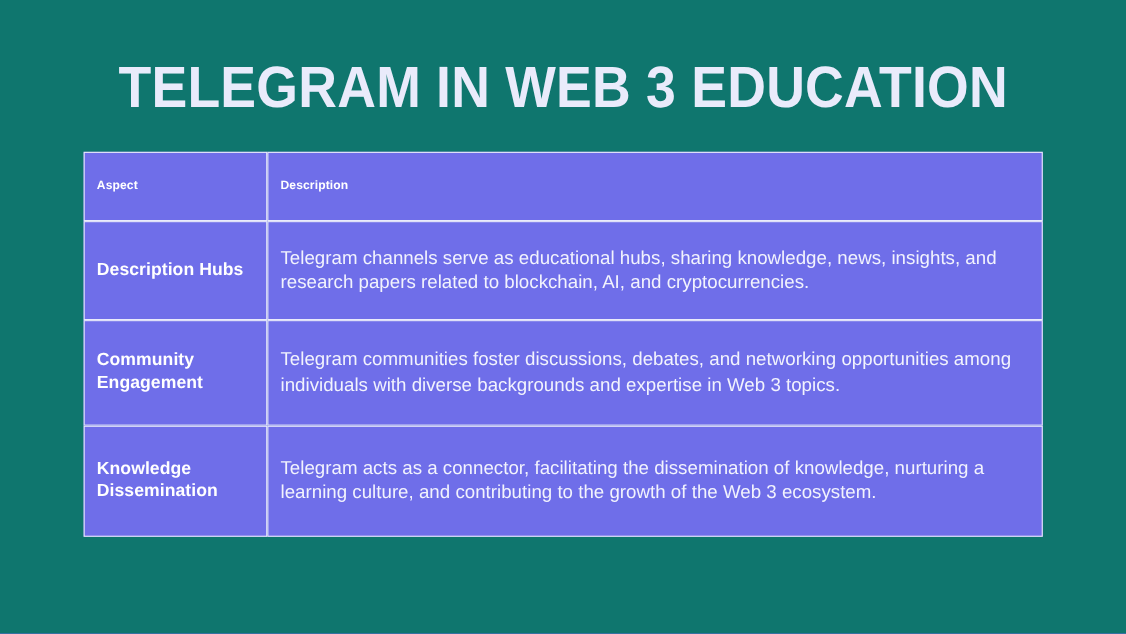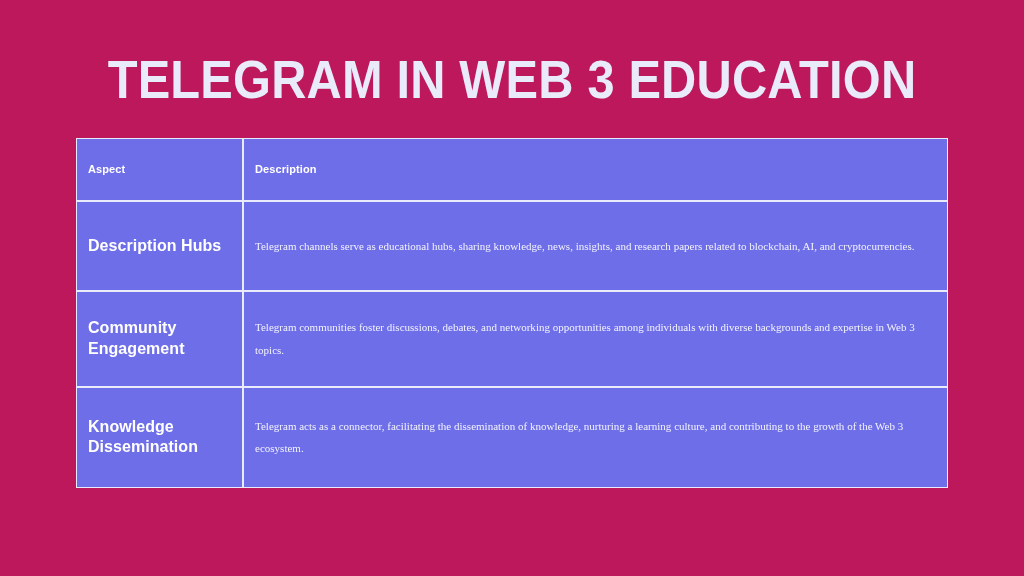"TELEGRAM IN WEB 3 EDUCATION" .slide { background: #be185d -> #0f766e }
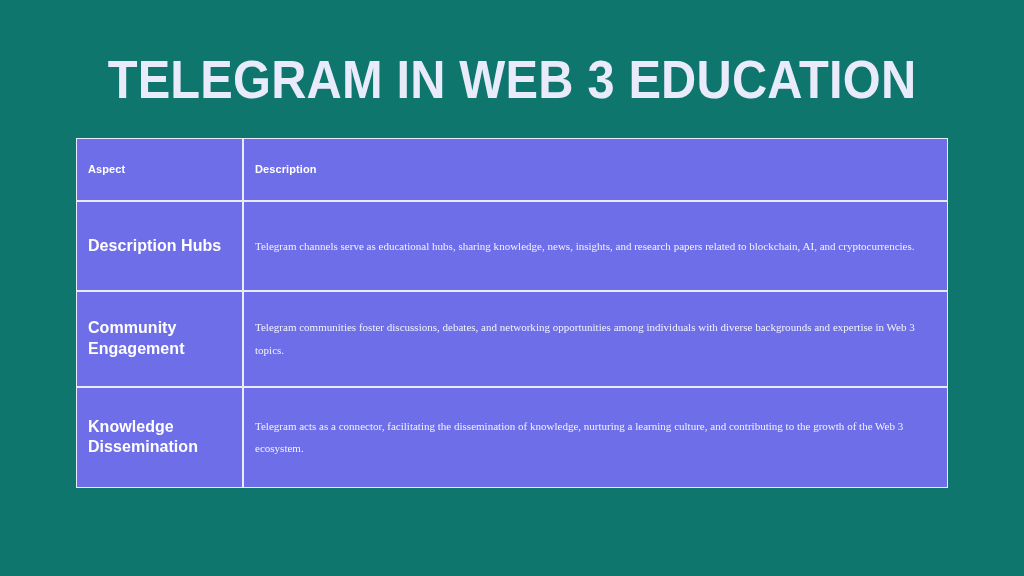"Telegram channels serve as educational" .desc-text { font-family: Liberation Serif, serif -> none; font-size: 11px -> 17px }
